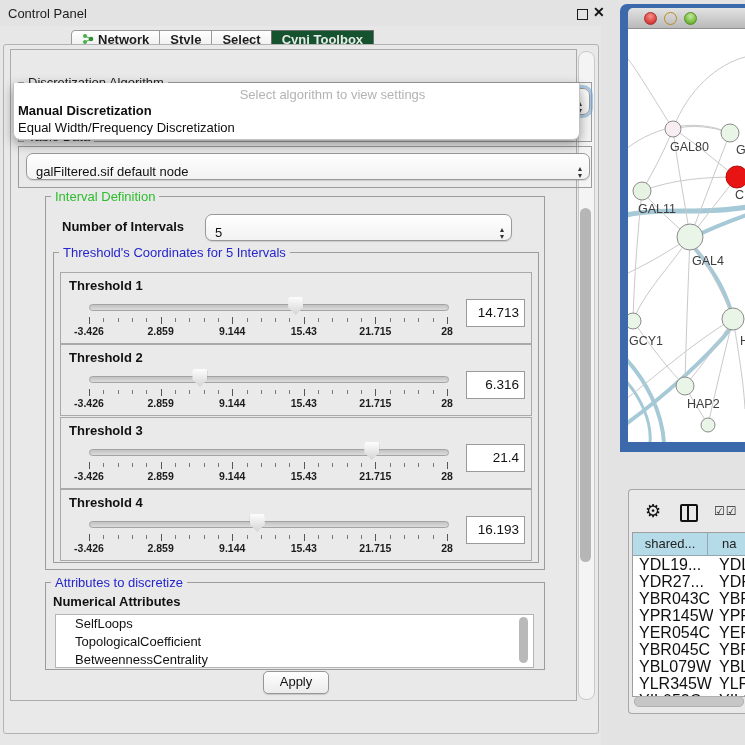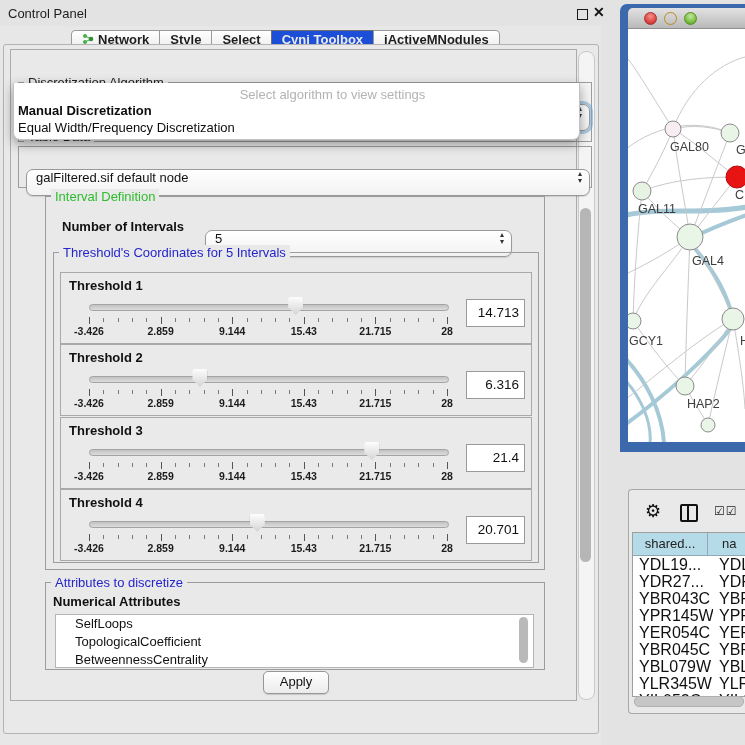"Cyni Toolbox" .tab.sel { background: #1d4ed8 -> #14532d }
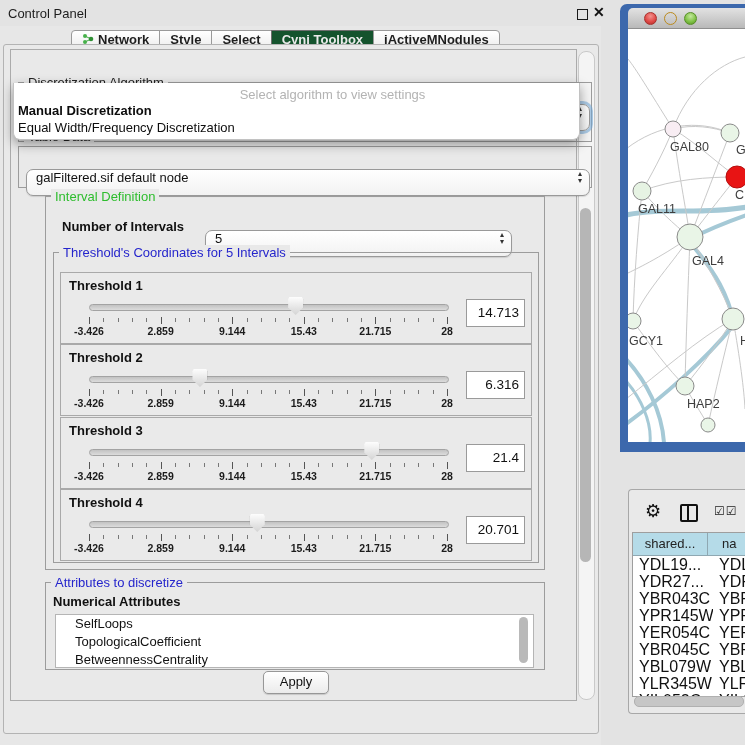"jActiveMNodules" div.tab { html: <div> <span>jActiveMNodules</span> </div> -> none }
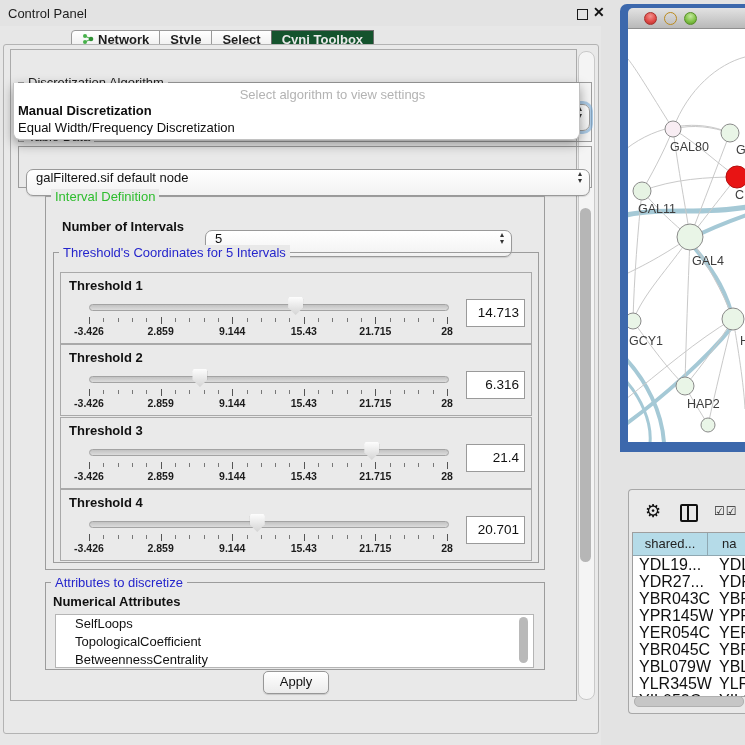"galFiltered.sif default node" .combo { align-items: flex-start -> flex-end; margin-top: 16px -> none }
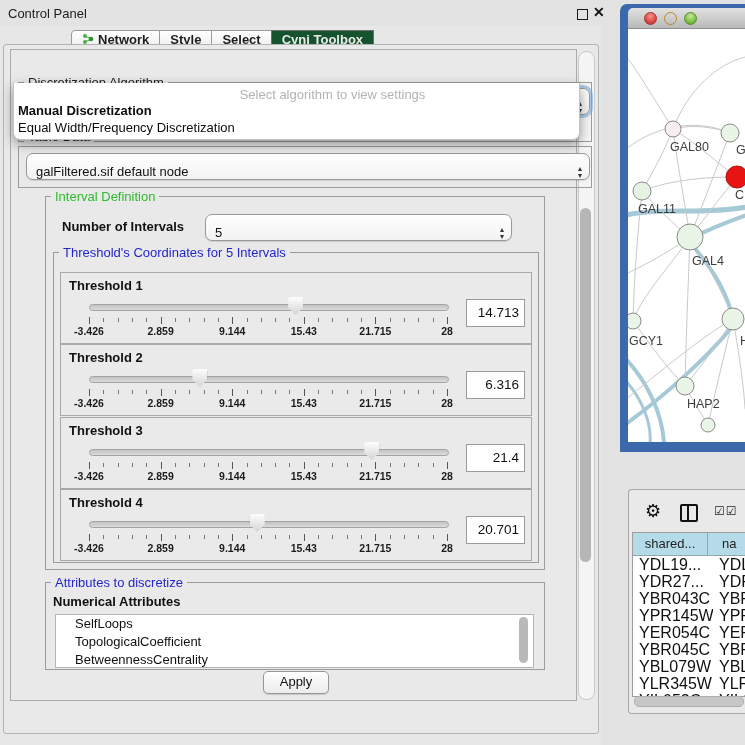"20.701" div.vbox { text: 20.701 -> 16.193 }
